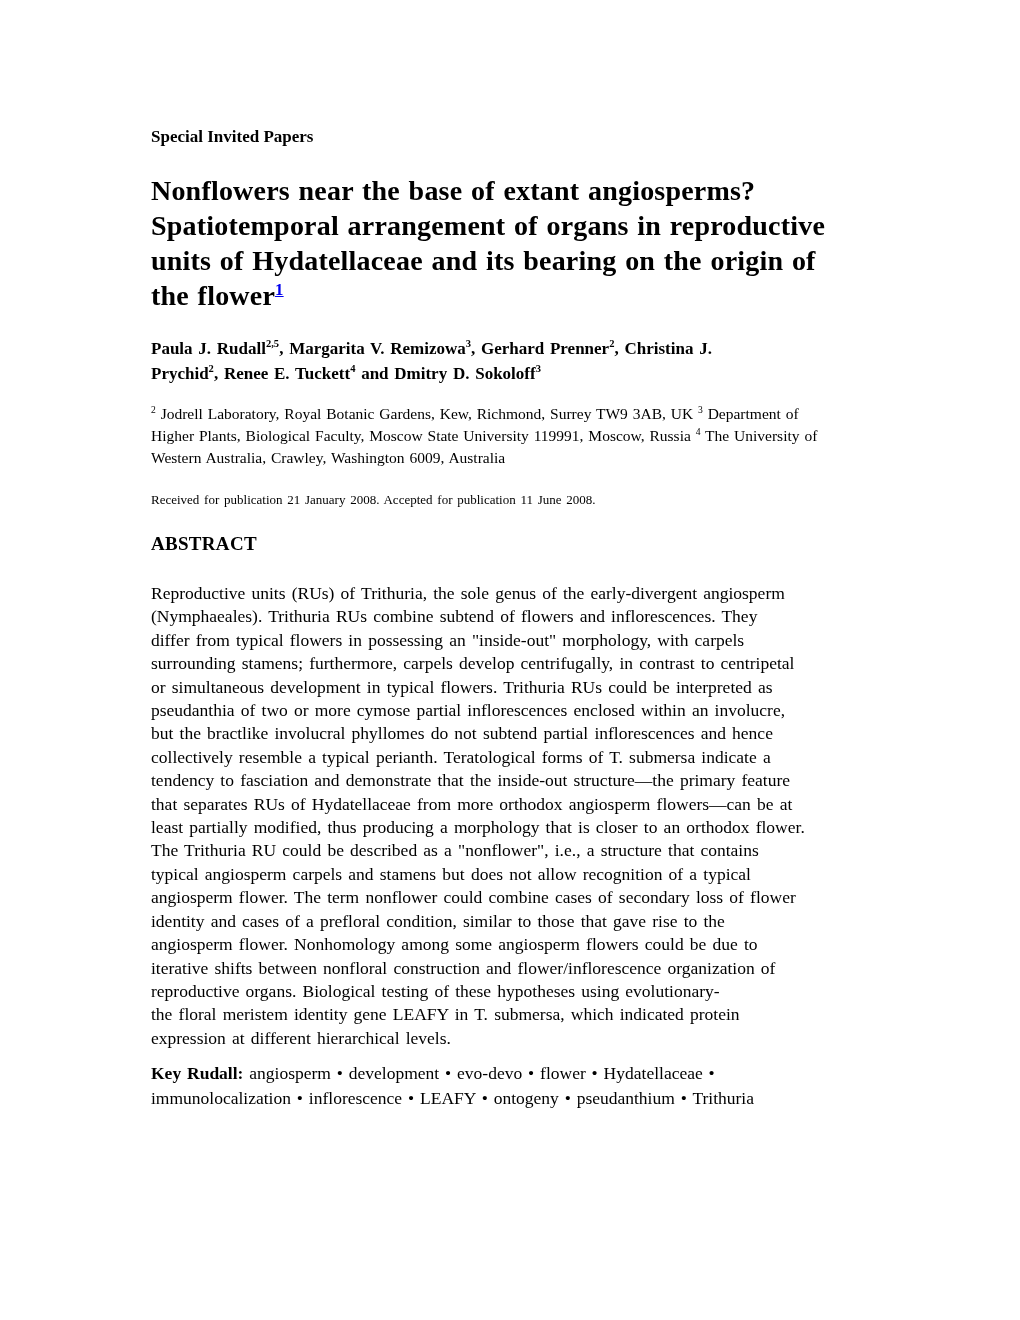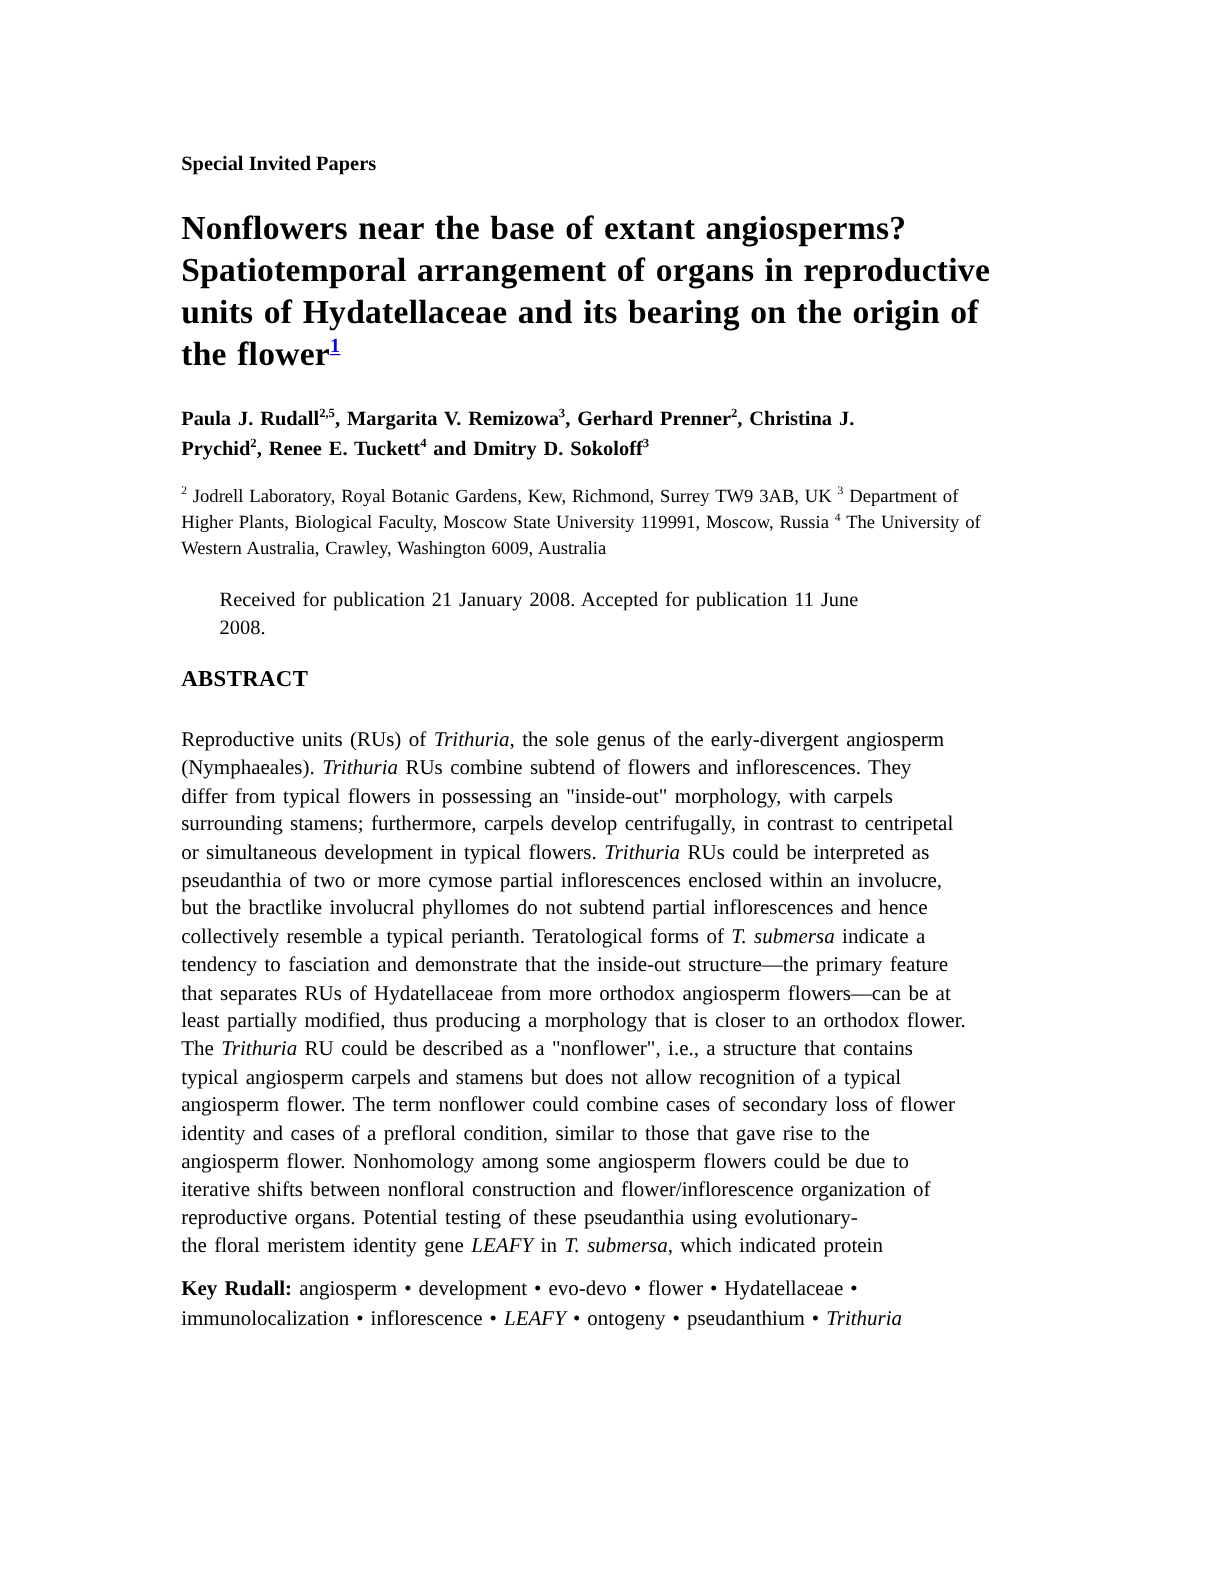"Received for publication 21 January" .received { font-size: 17px -> 13px; margin-left: 32px -> none }
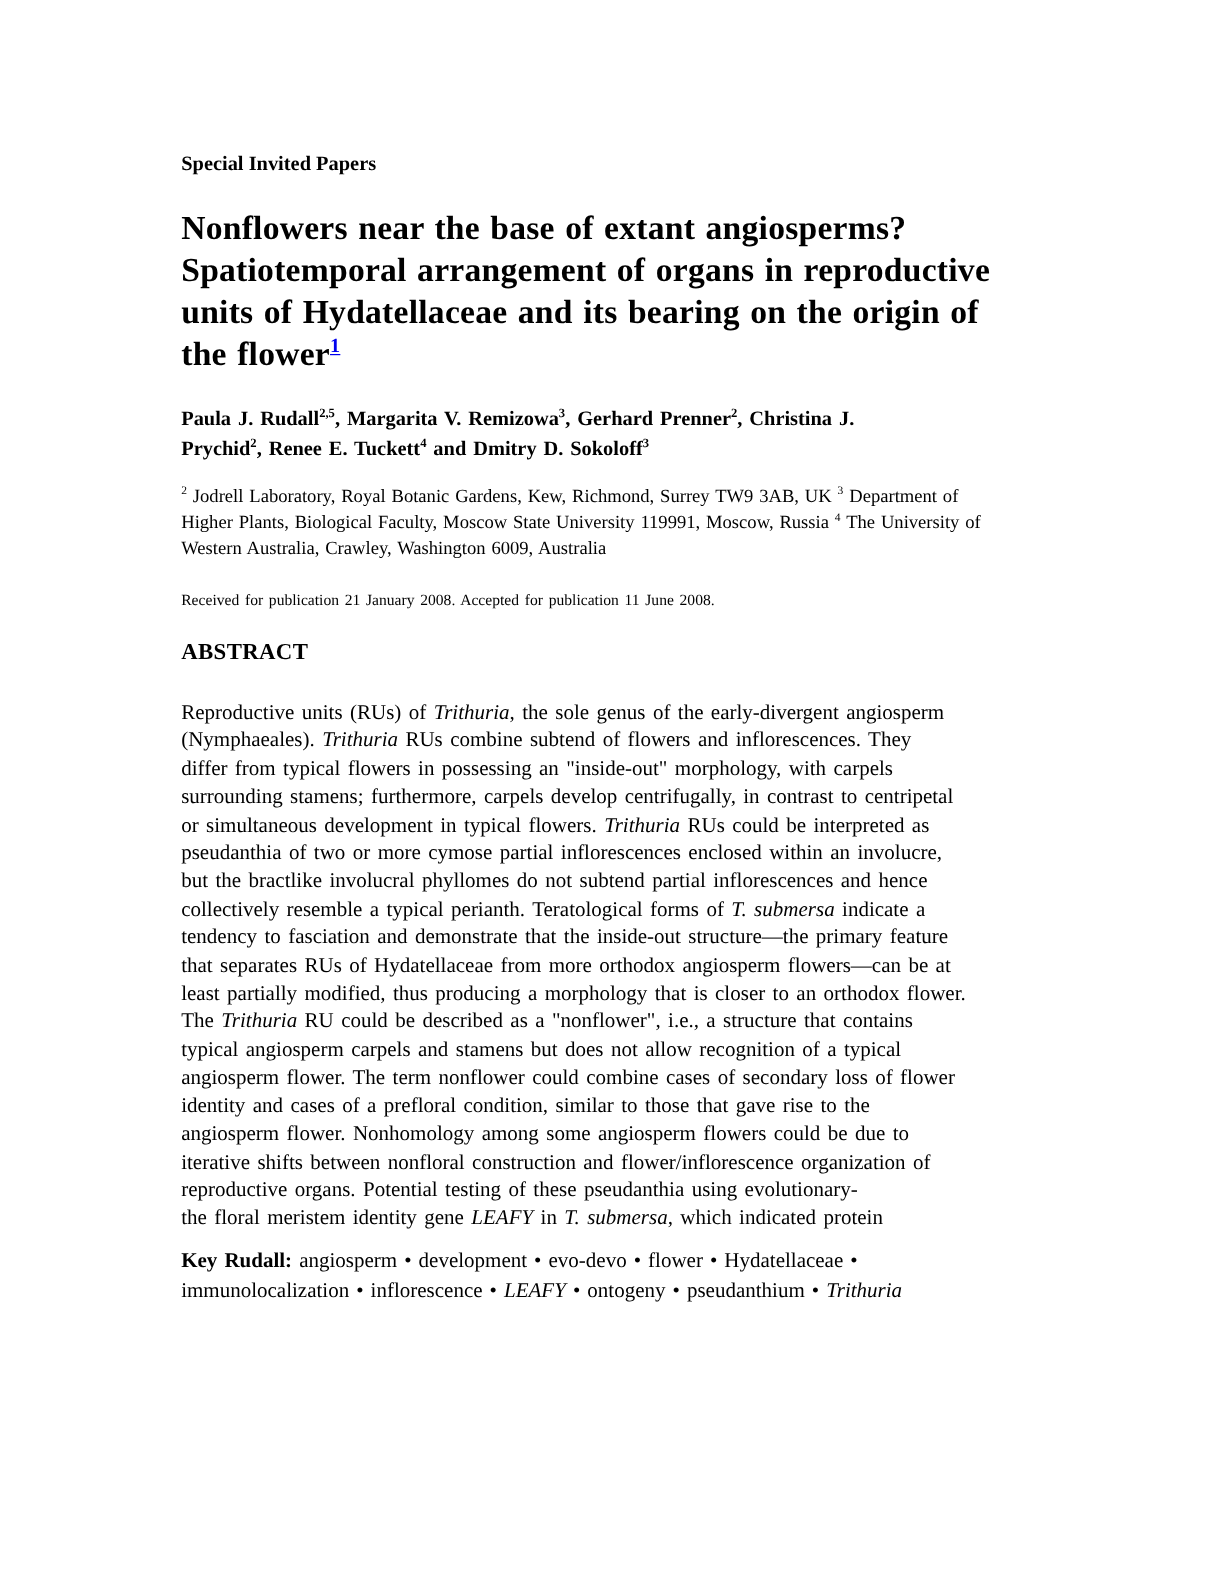"Trithuria" .it { font-style: italic -> none }
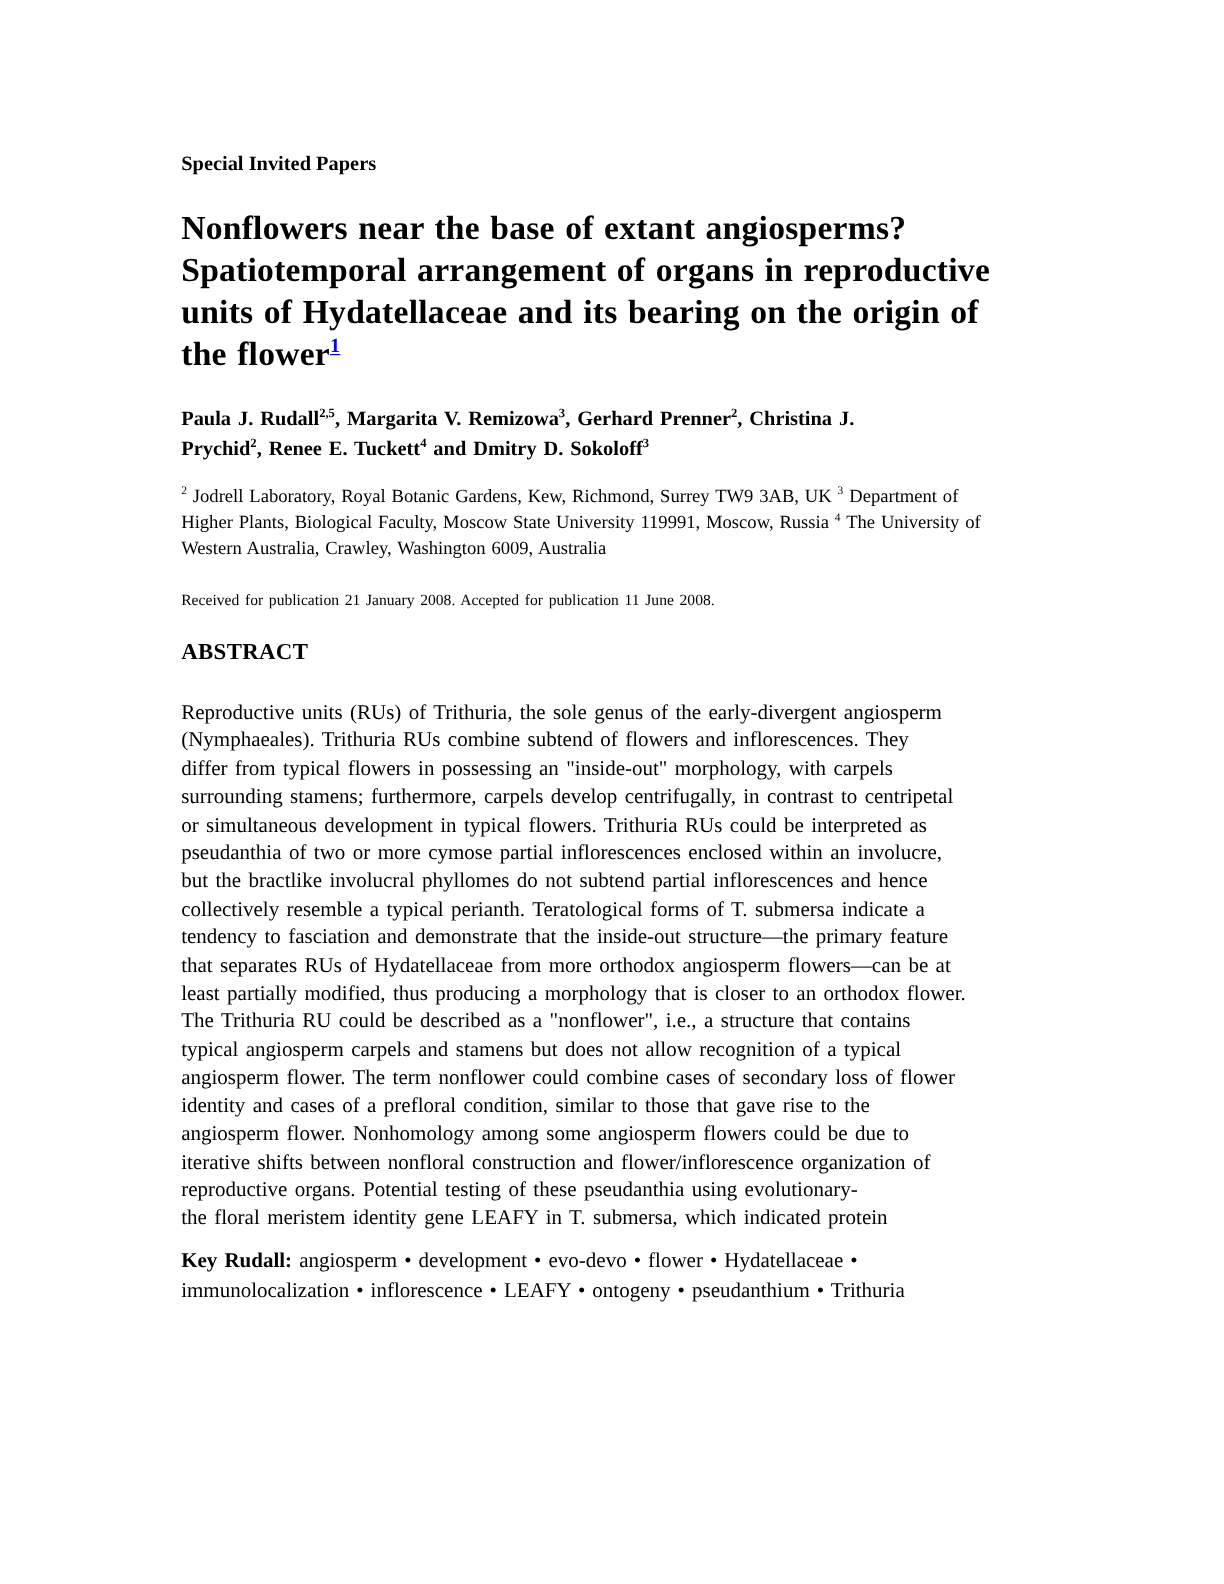"reproductive organs. Potential testing" span { text: Potential testing of these pseudanthia -> Biological testing of these hypotheses }
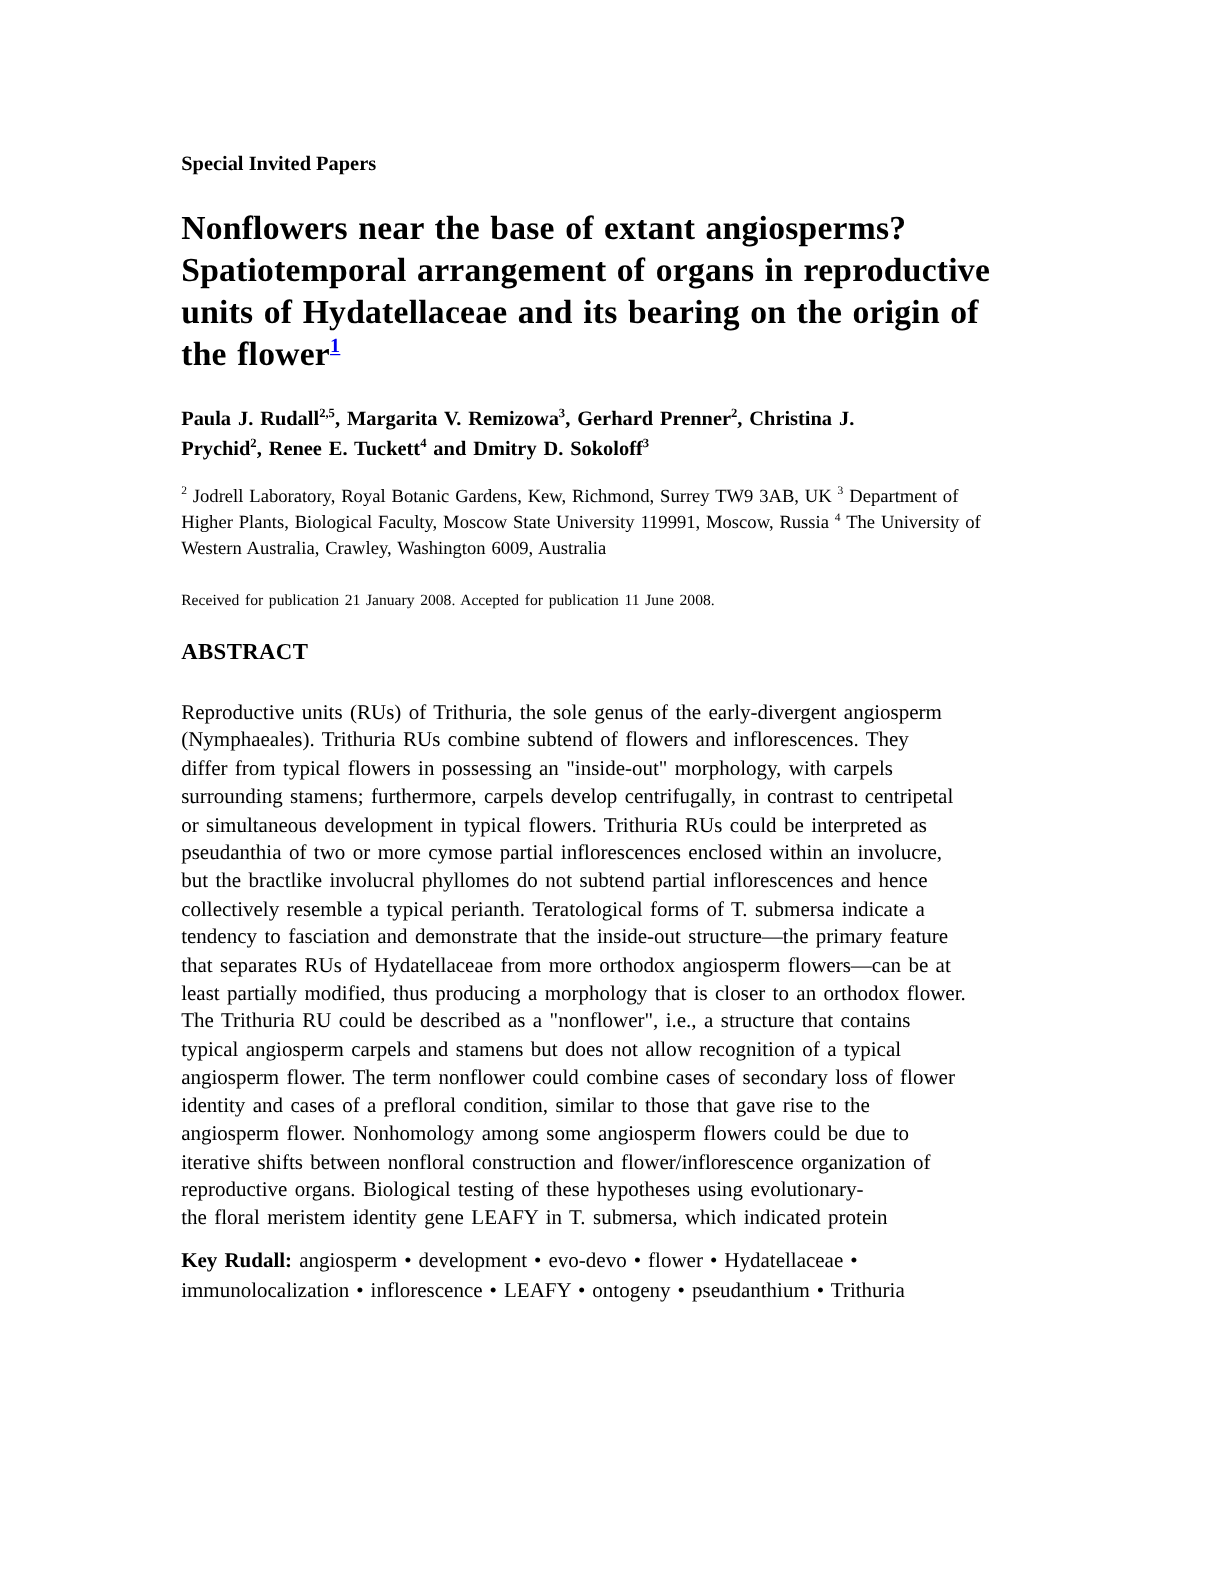"expression at different hierarchical" div { html: none -> <div><span>expression at different hierarchical levels.</span></div> }
